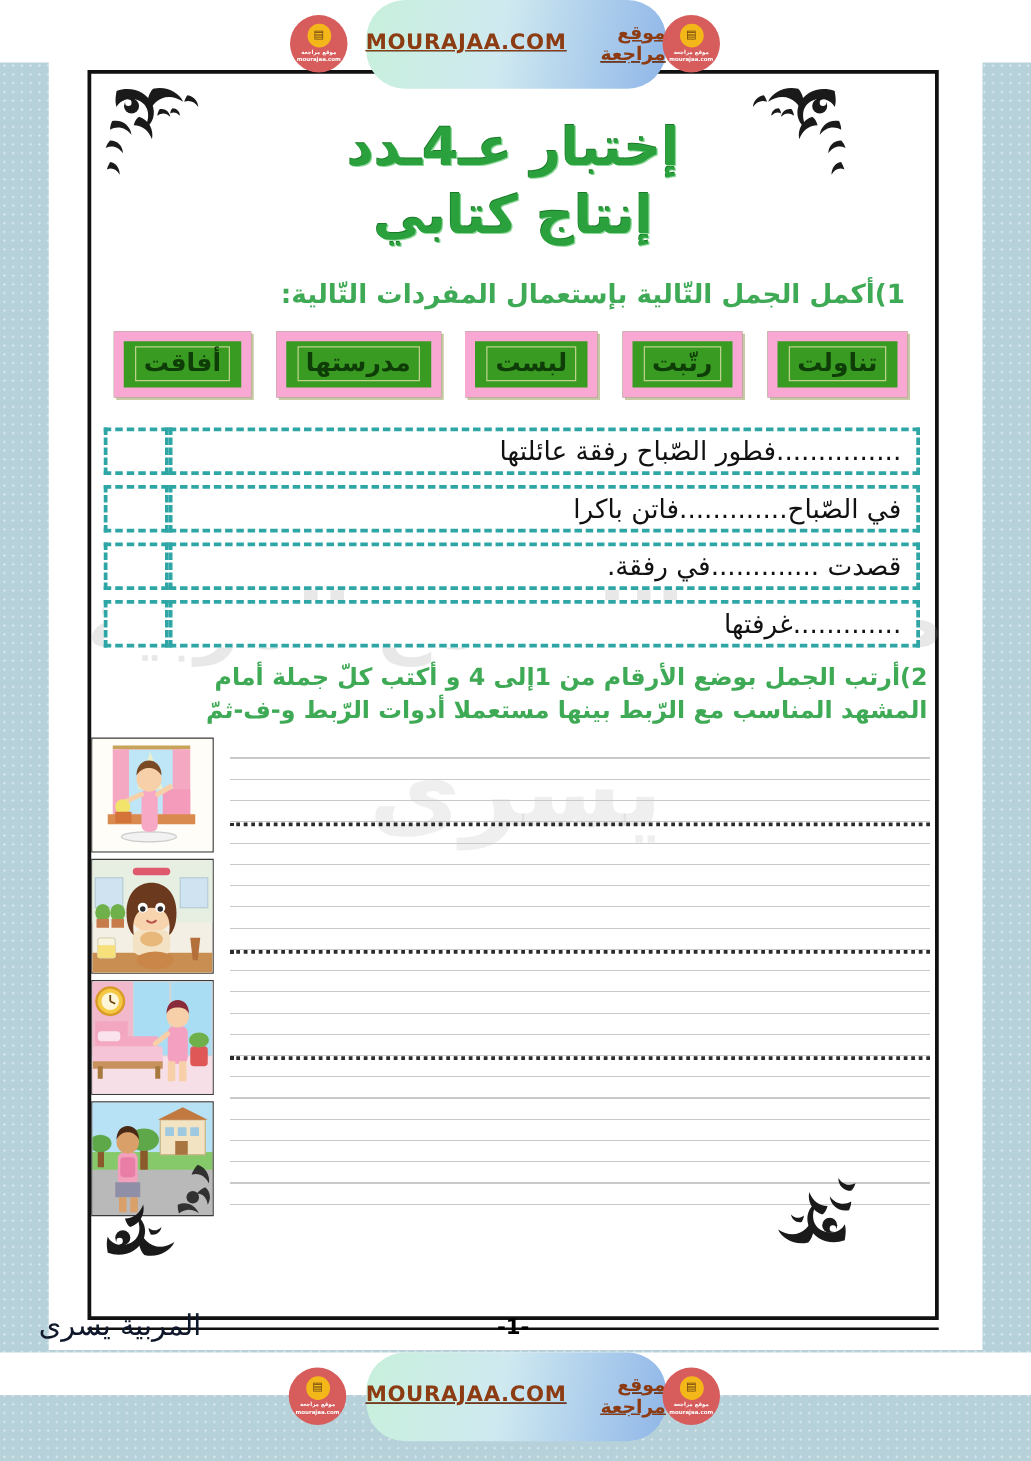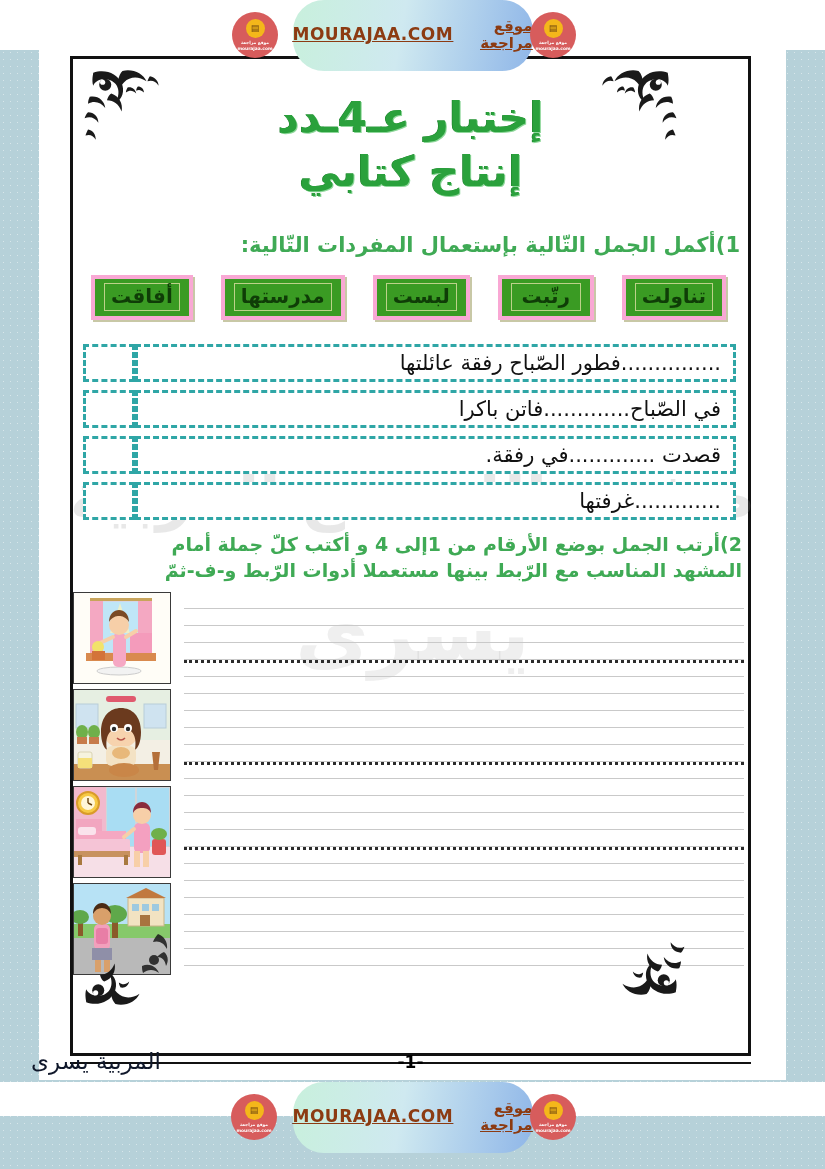"1)أكمل الجمل التّالية بإستعمال المفردات" .q1 { margin-top: 38px -> 28px; padding-right: 8px -> 24px }
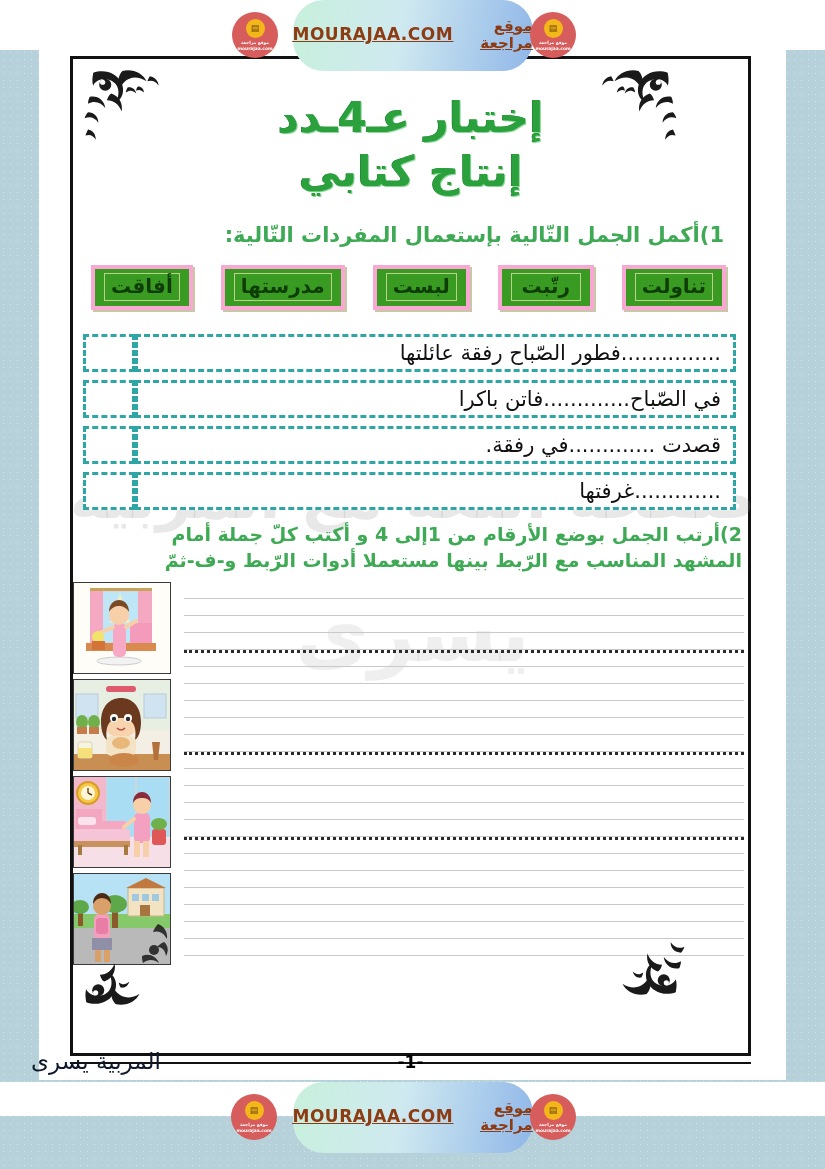"أفاقت" .chip { border: 4px solid #f9a8d4 -> 8px solid #f9a8d4 }
